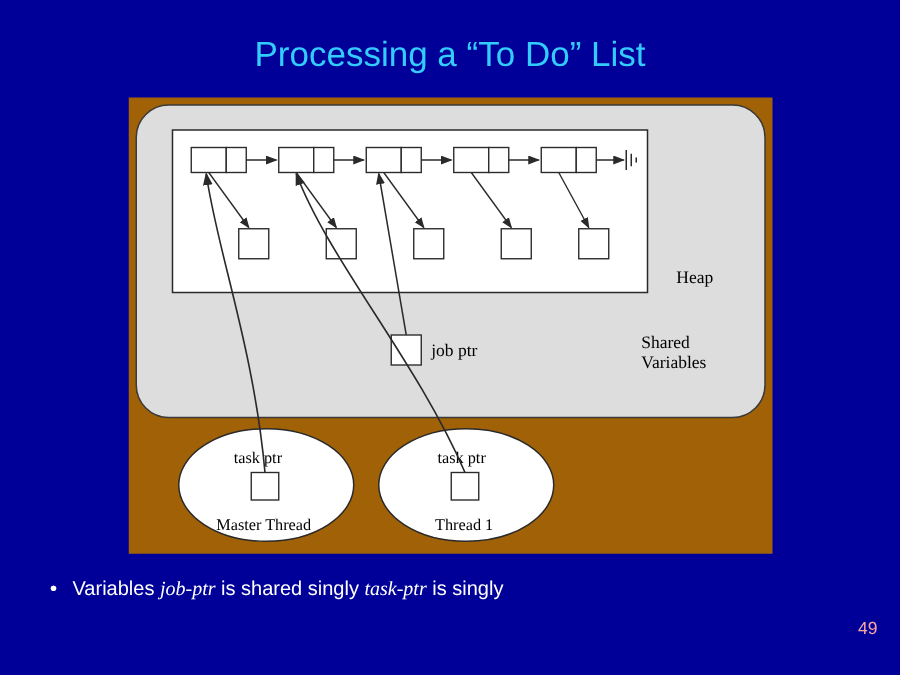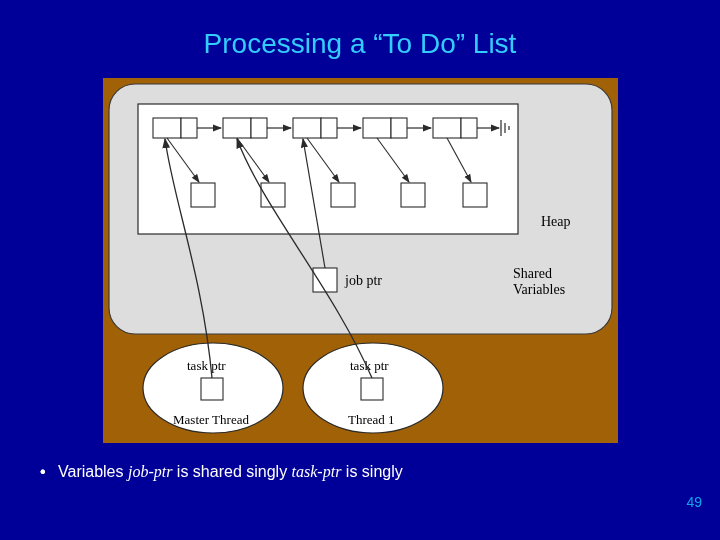"49" .pagenum { color: #0ea5e9 -> #fca5a5 }
